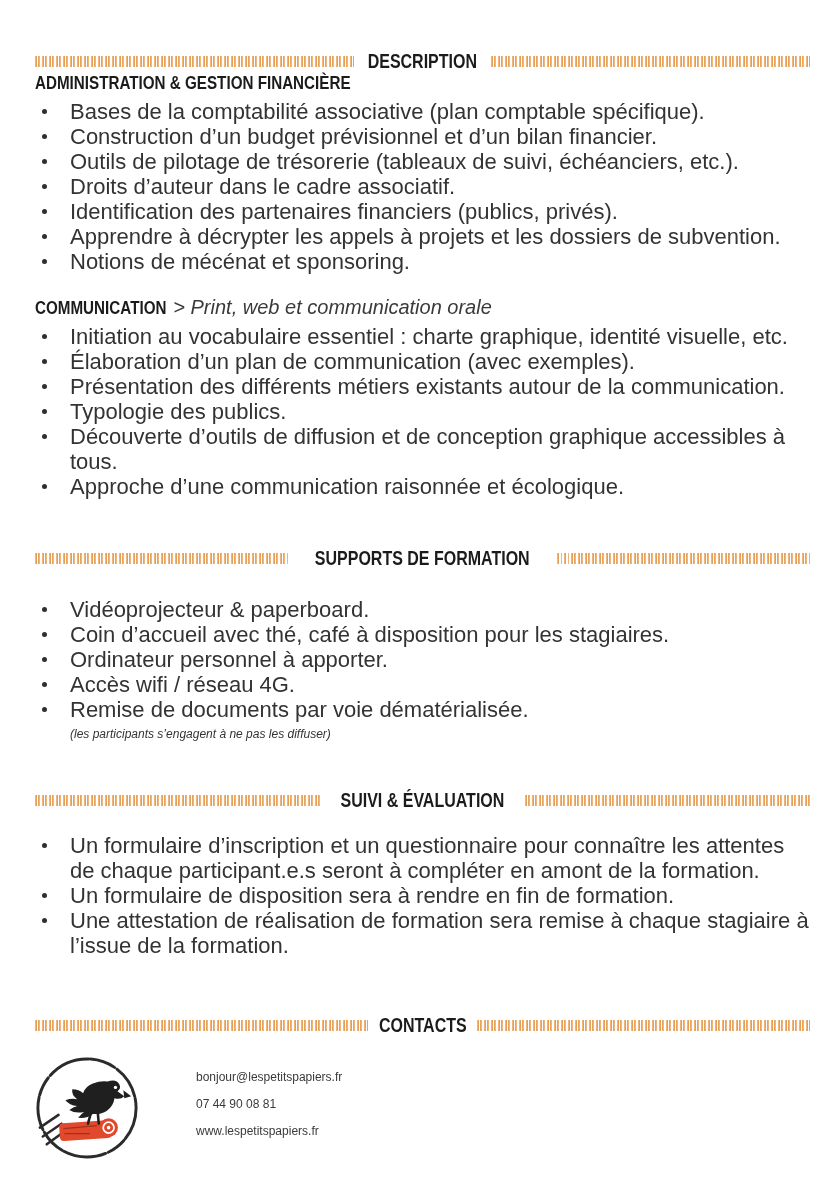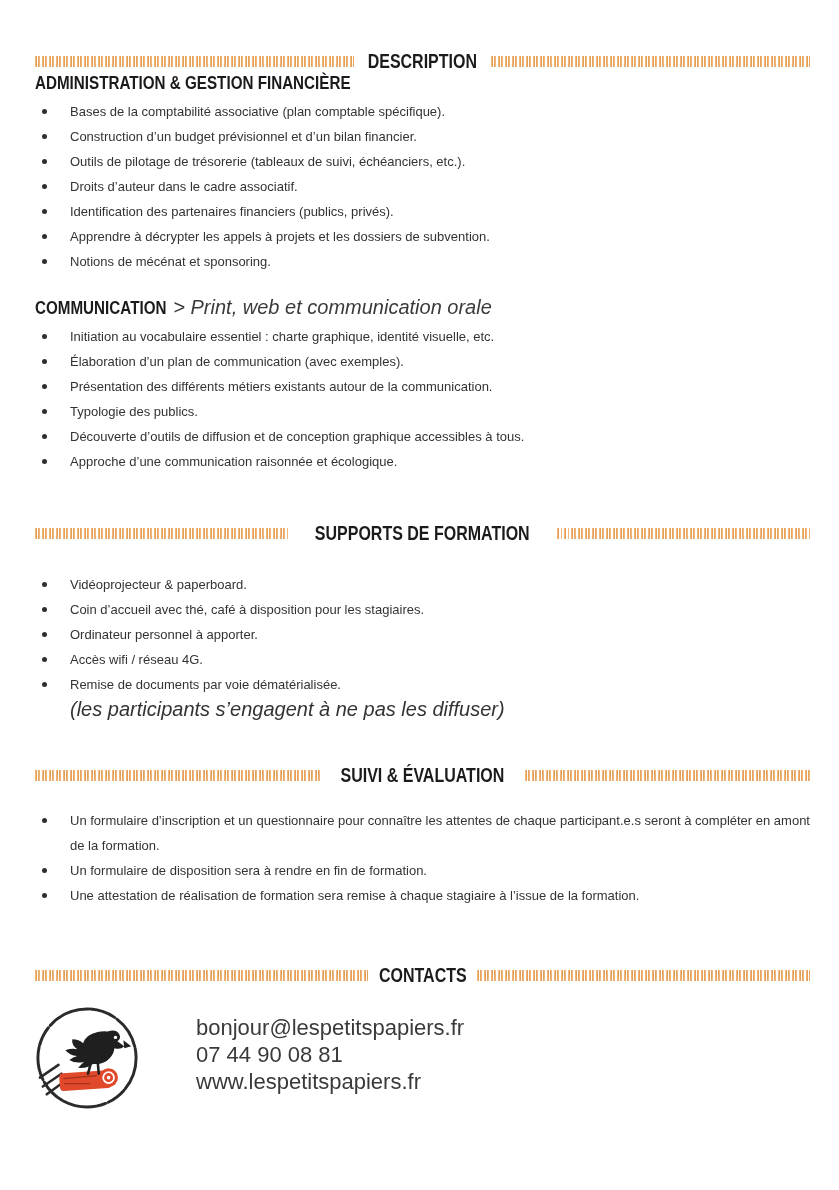"Bases de la comptabilité associative" .bullets { font-size: 13px -> 22px }
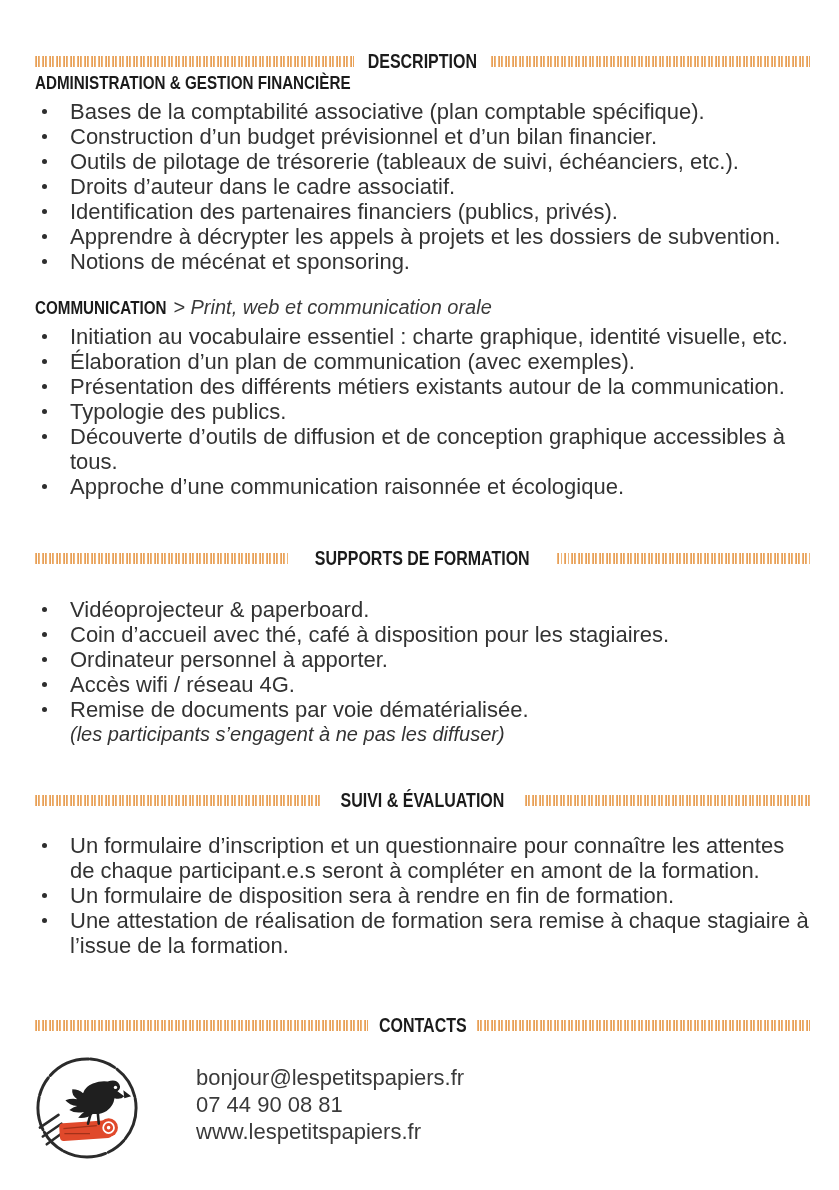"(les participants s’engagent à ne" .note { font-size: 20px -> 12px }
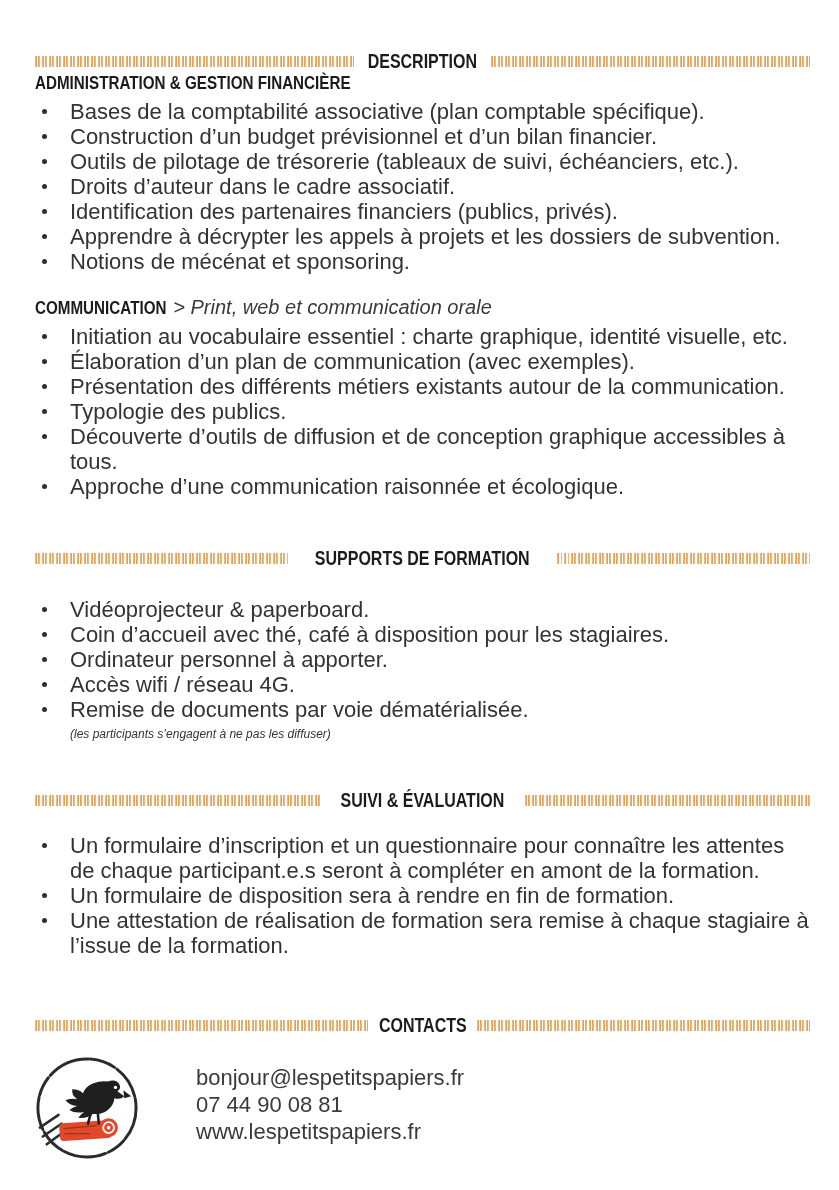"bonjour@lespetitspapiers.fr" .contact-lines { font-size: 22px -> 12px }
